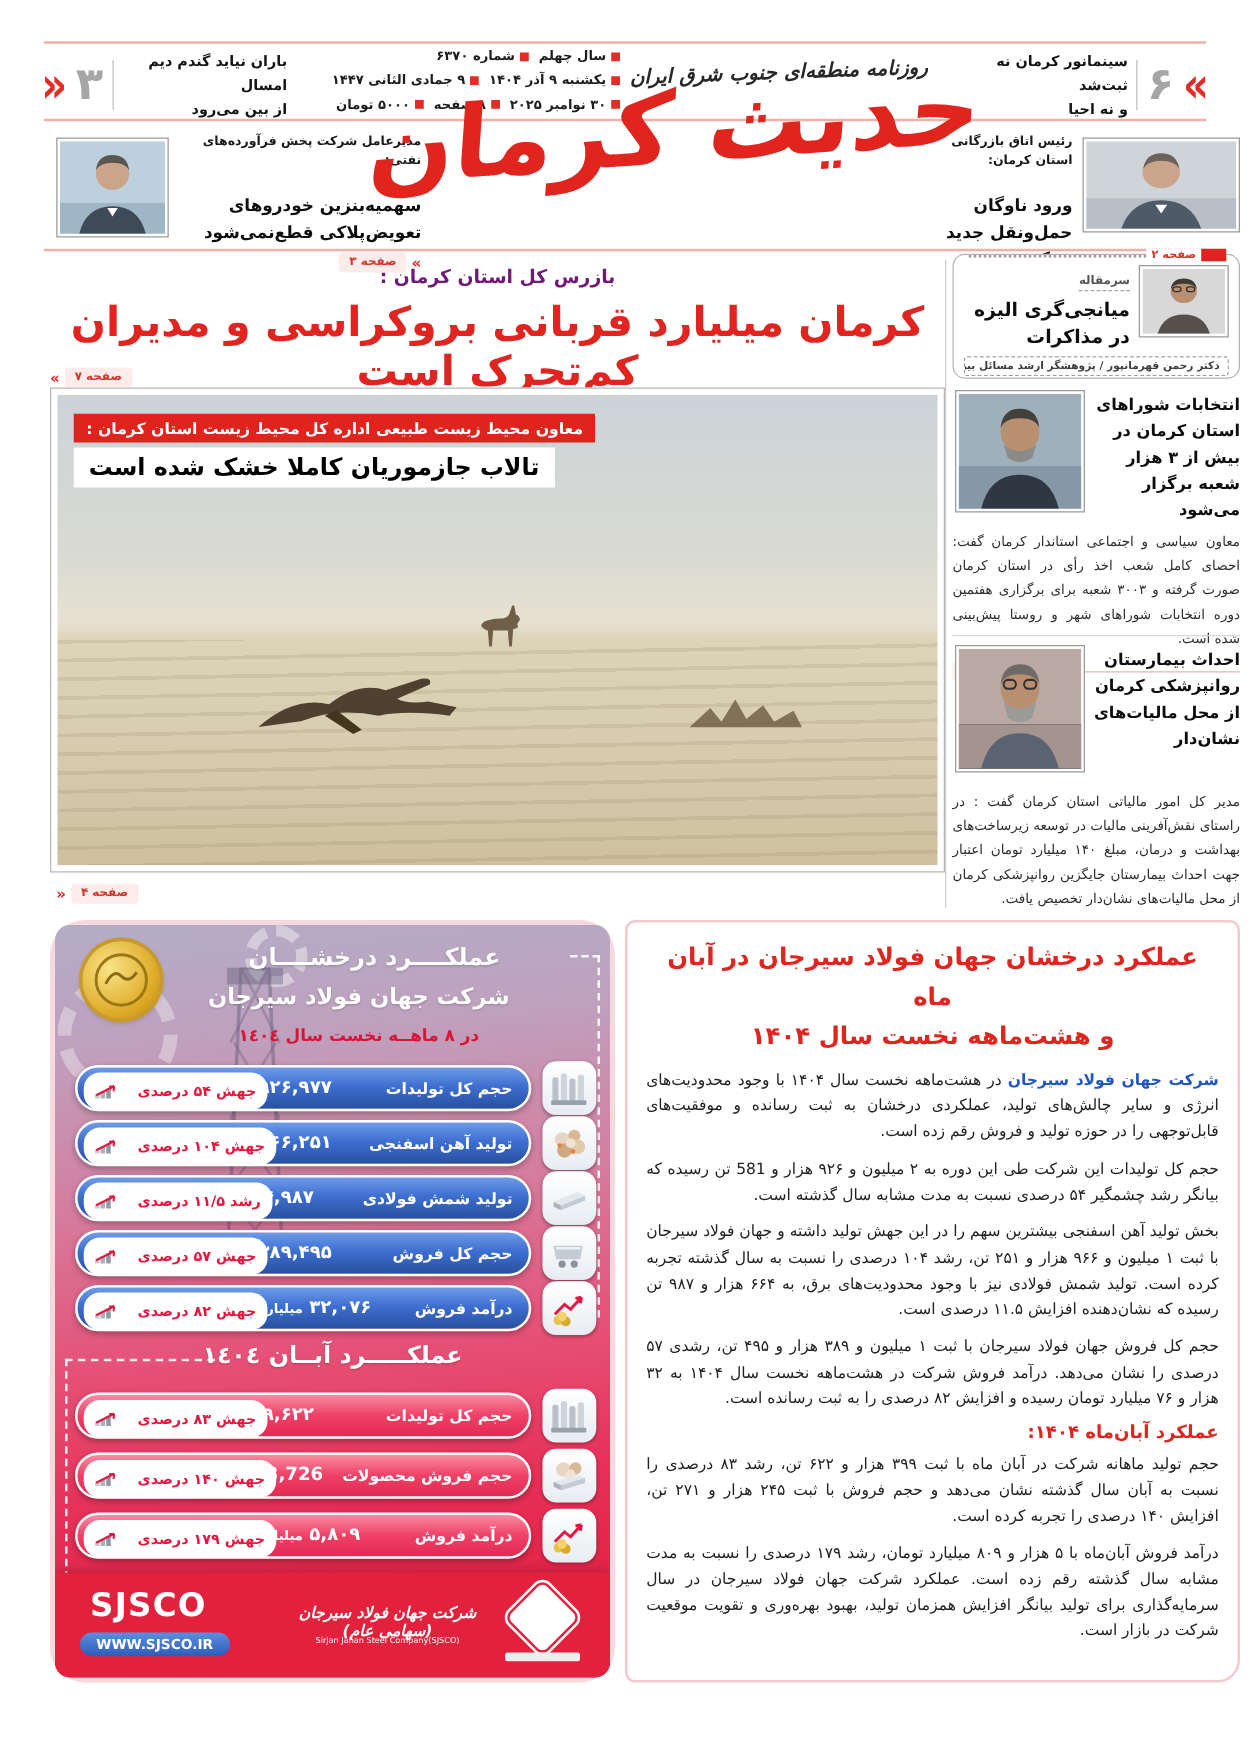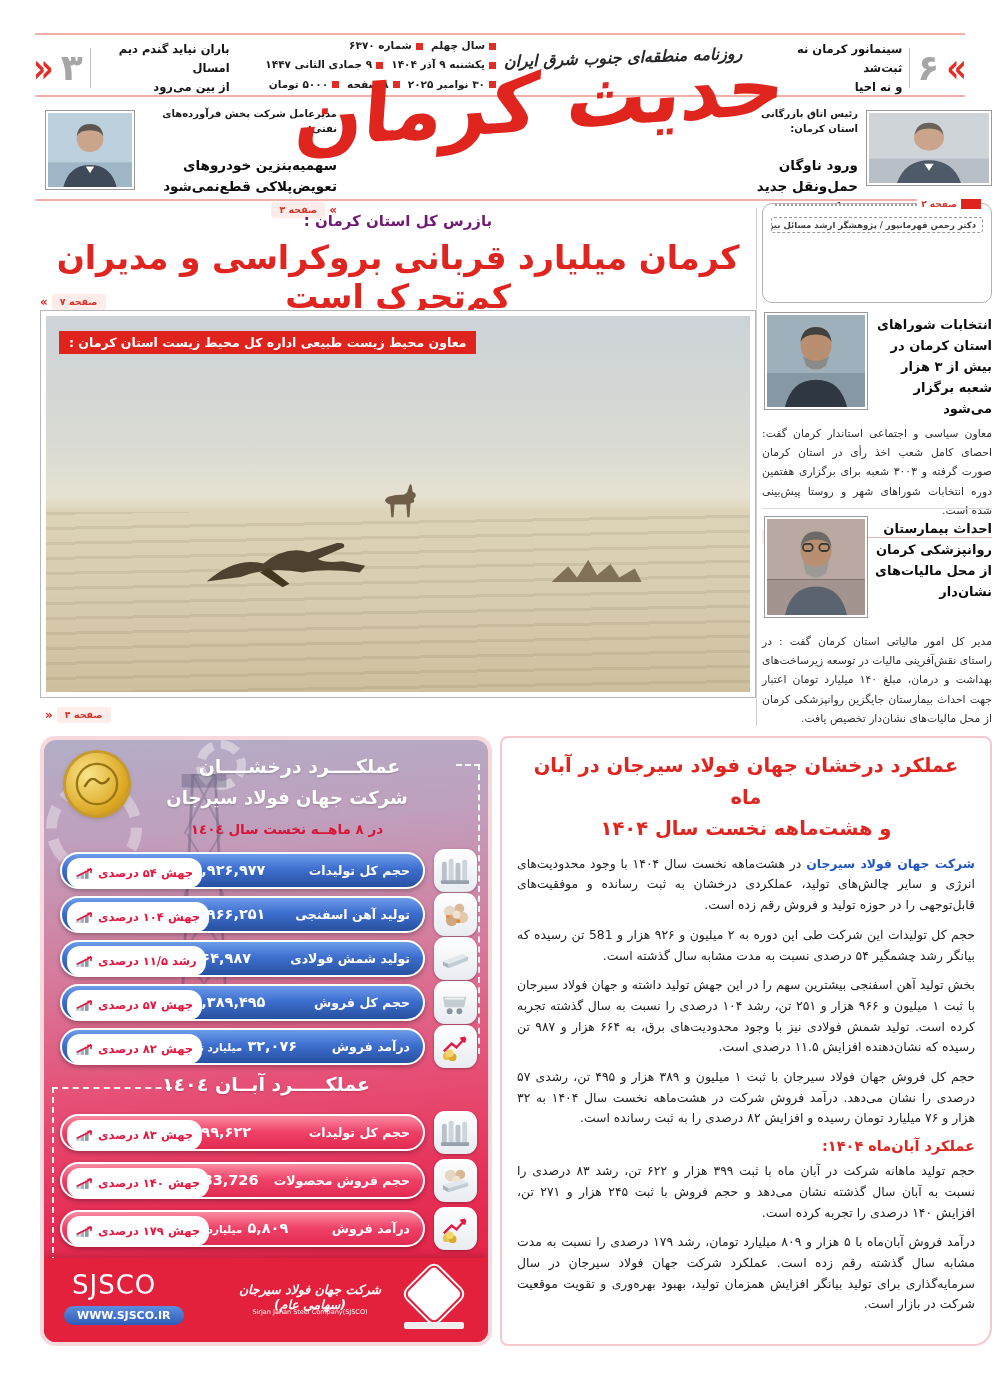"سرمقاله" div.ed-row { html: none -> <div> <div> <svg> <rect></rect> <circle></circle> <path></path> <path></path> <rect></rect> <rect></rect> </svg> </div> <div> <span>سرمقاله</span> <div>میانجی‌گری الیزه در مذاکرات</div> </div> </div> }
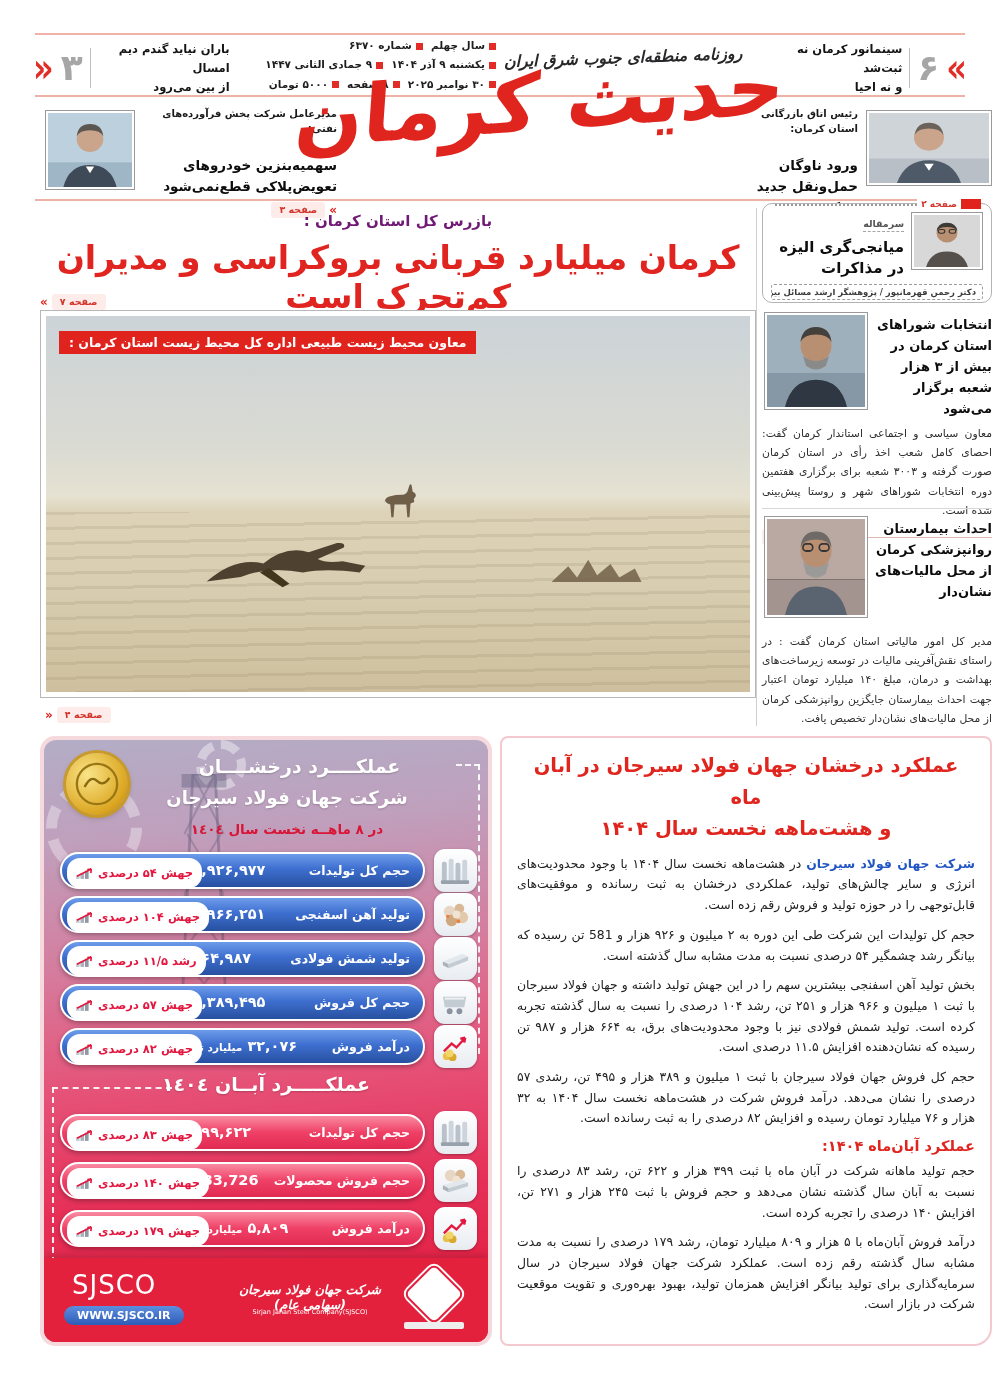"تالاب جازموریان کاملا خشک شده" div.cap-white { html: none -> <div>تالاب جازموریان کاملا خشک شده است</div> }
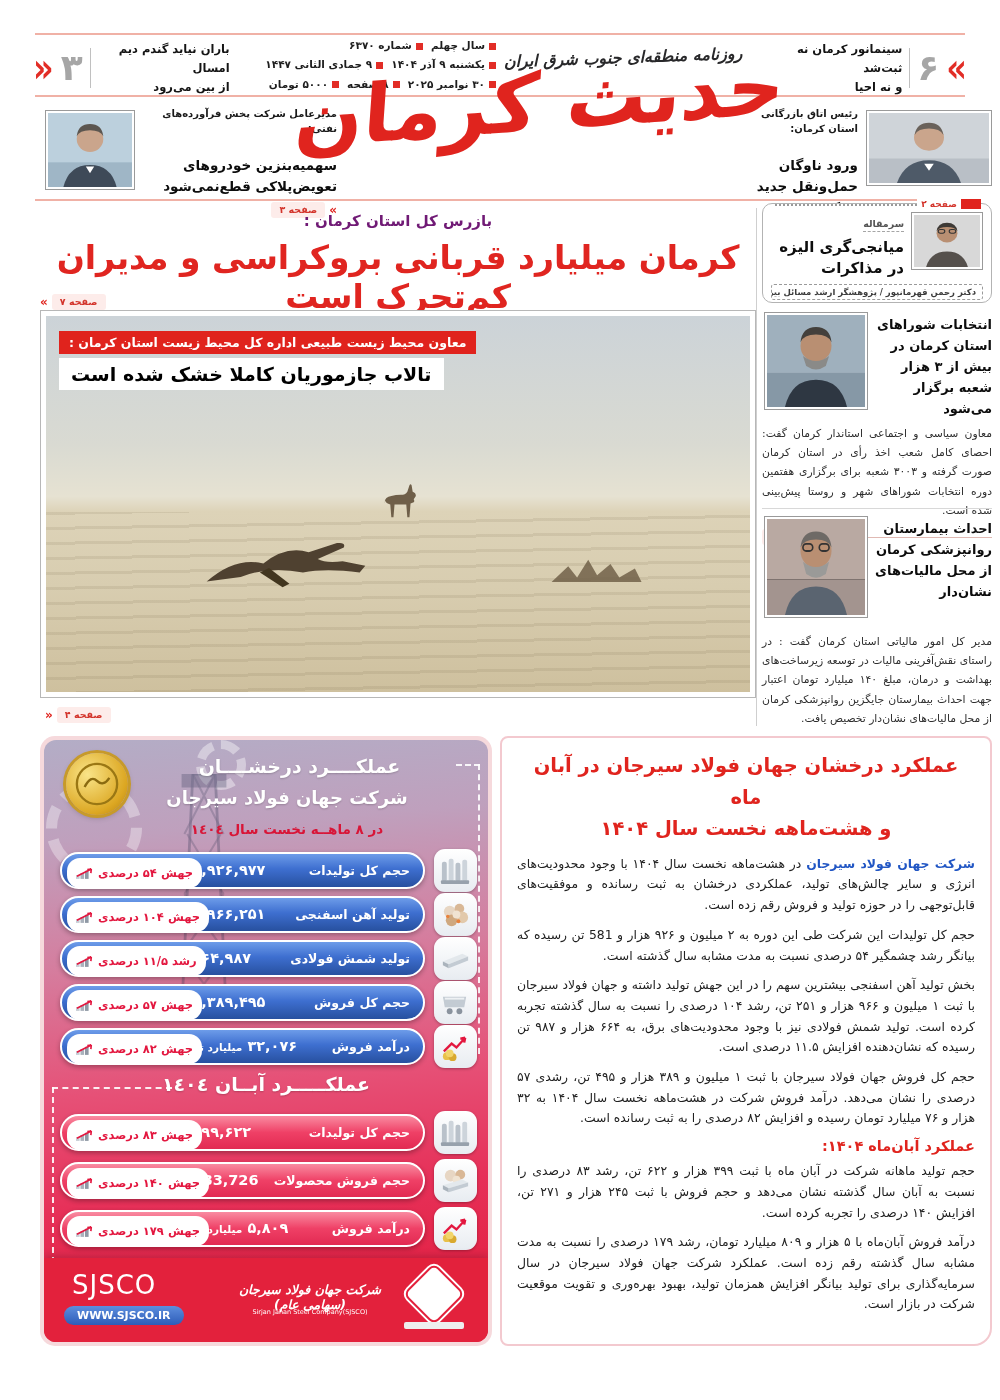"عملکــــرد درخشــــان" .infog { border-radius: 15px -> 28px }
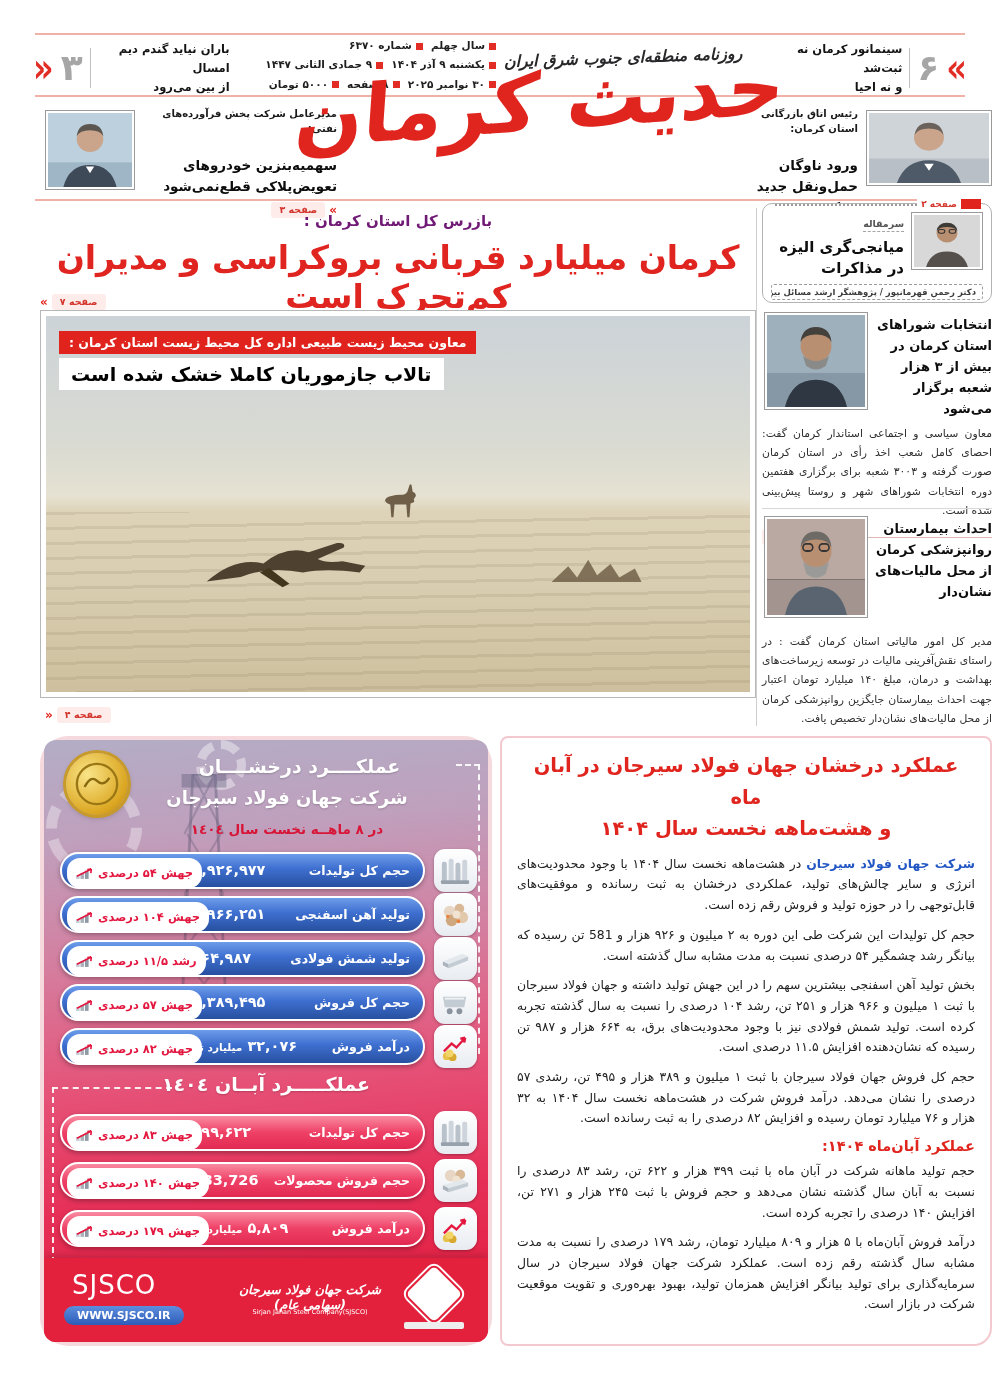"جهش ۵۴ درصدی" .pchip { gap: 4px -> 16px }
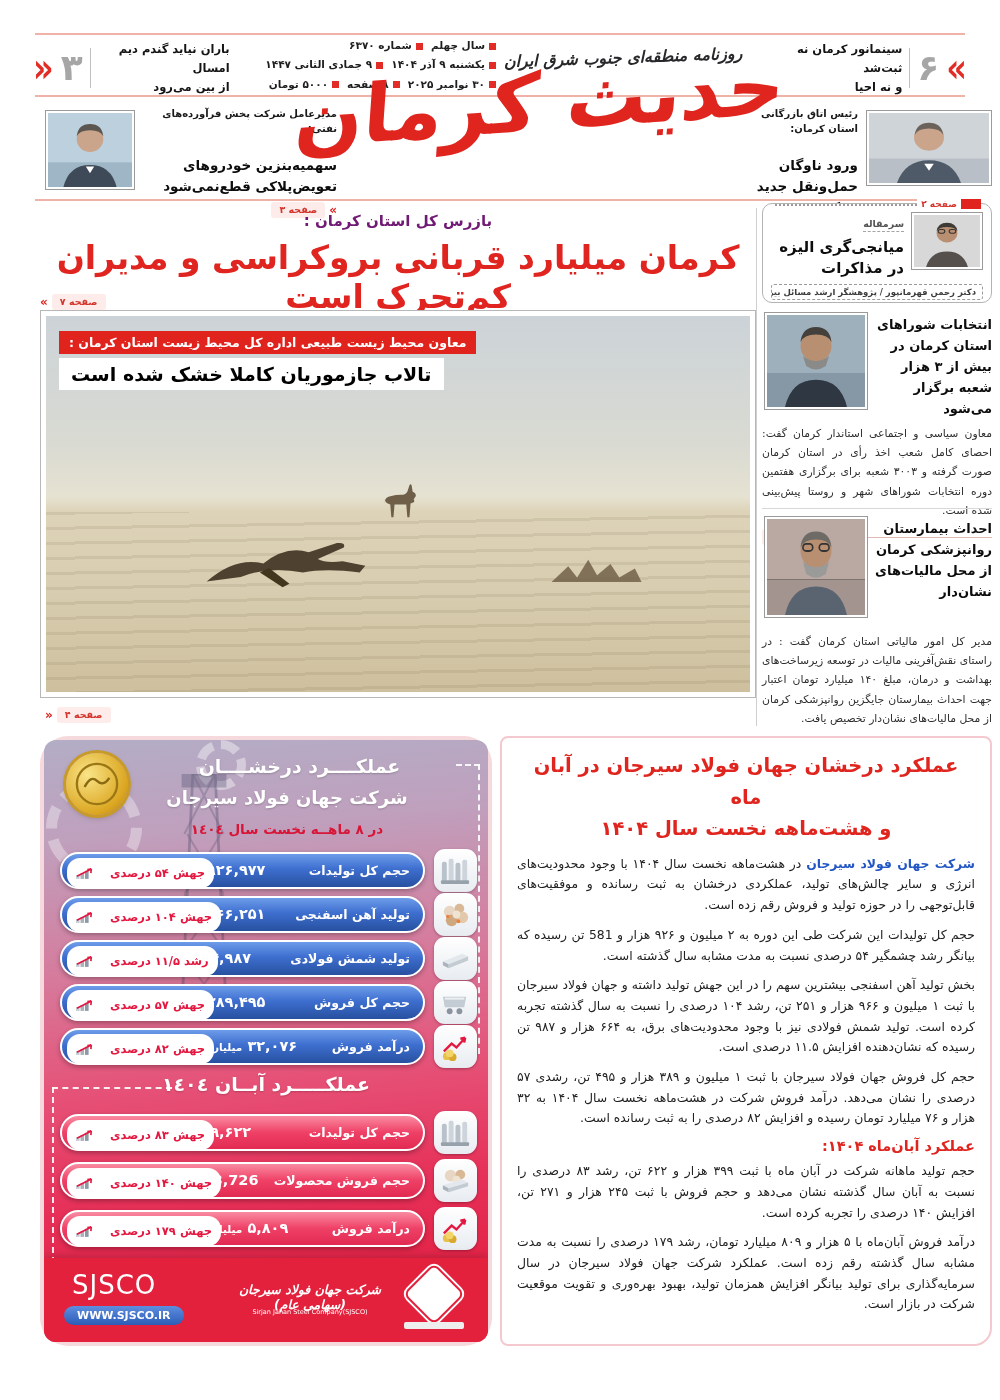"SJSCO" .sj { font-weight: normal -> bold }
